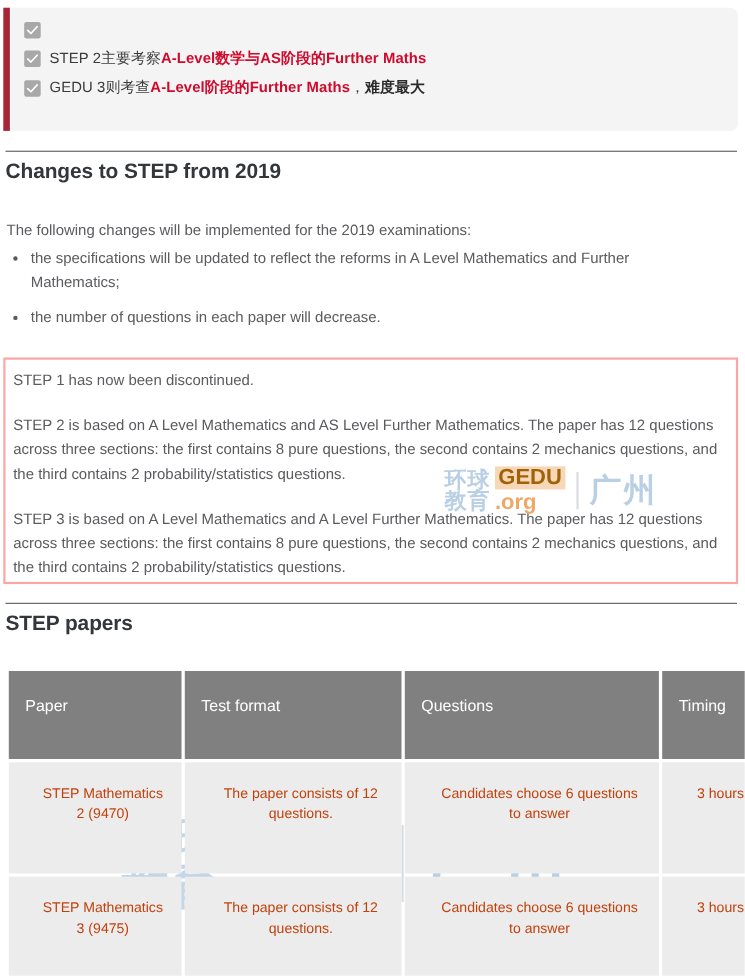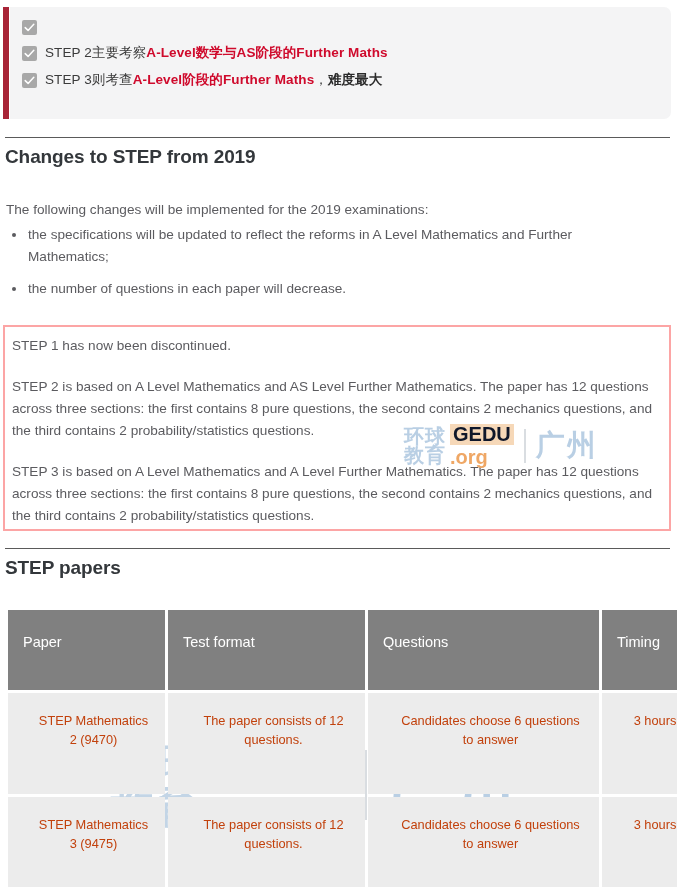"STEP 3则考查" span { text: STEP -> GEDU }
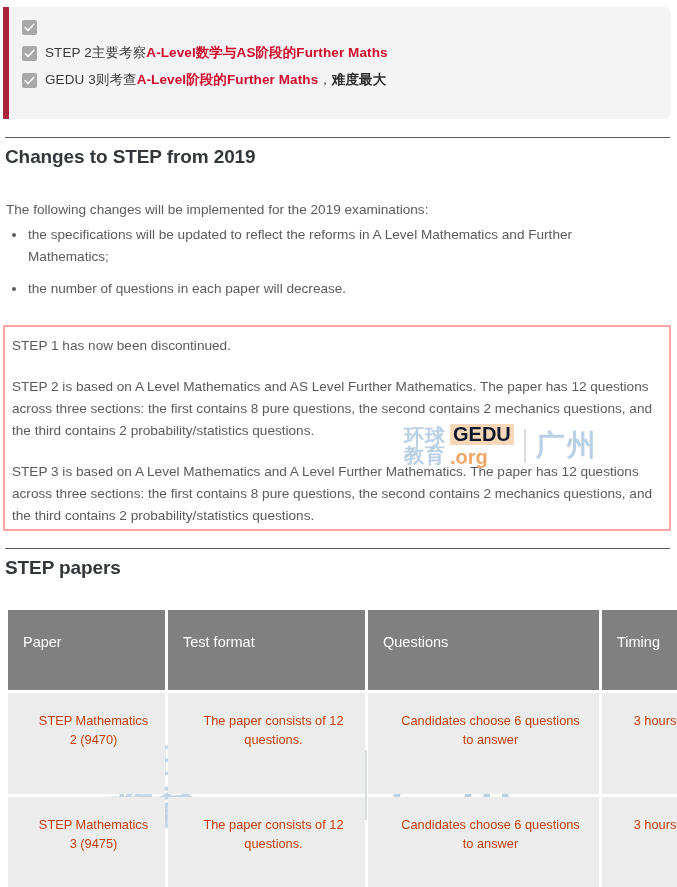"GEDU" .wm-gedu { color: #0f172a -> #a16207 }
